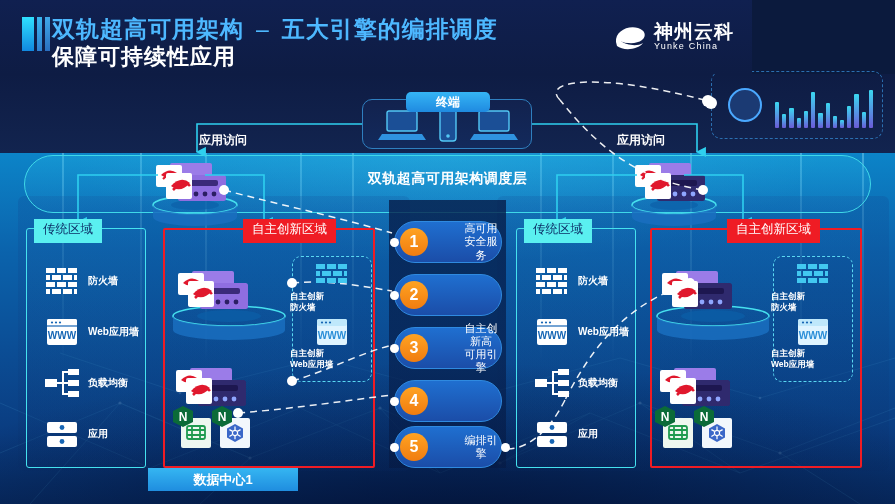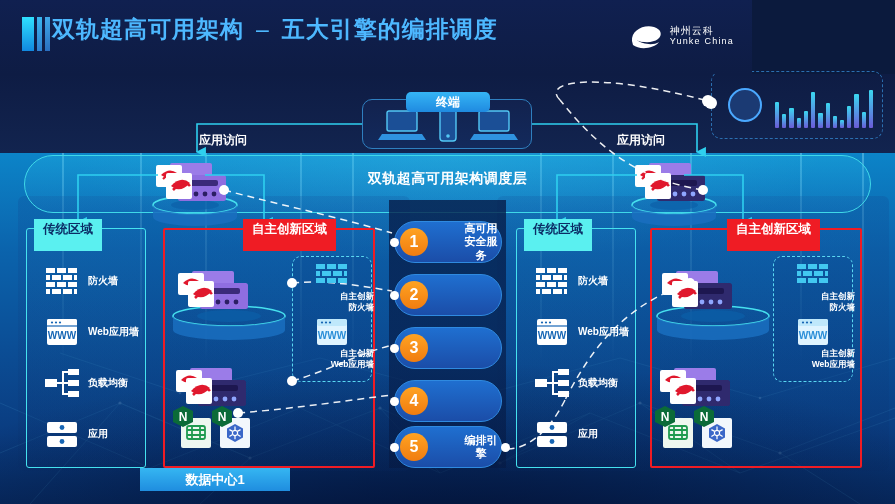"神州云科" .logo-cn { font-size: 10px -> 19px; font-weight: normal -> bold }
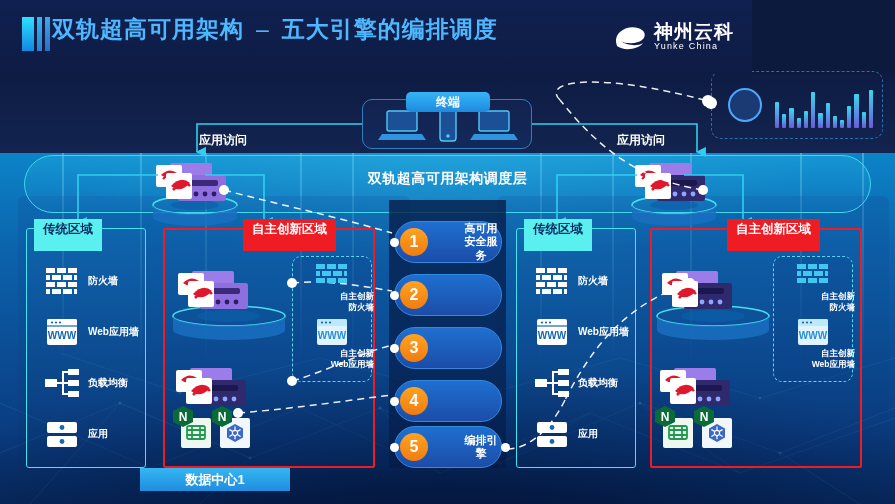"保障可持续性应用" div.hdr-title2 { html: none -> <div>保障可持续性应用</div> }
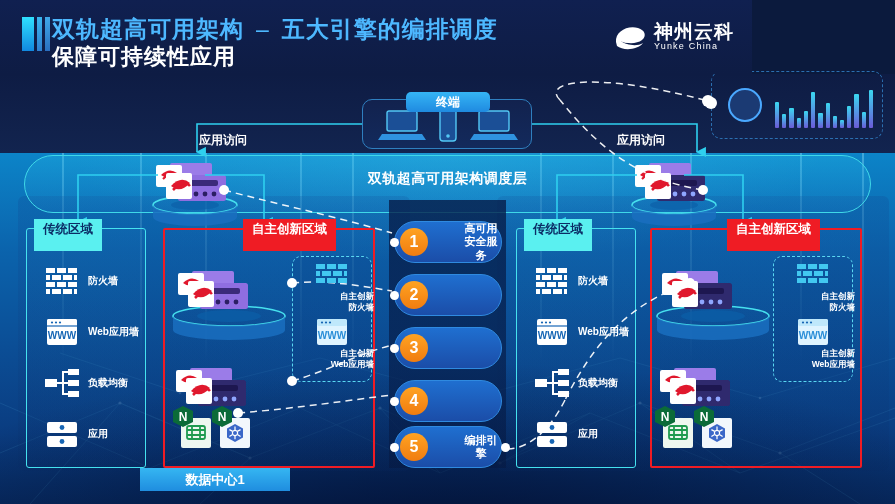"传统区域" .zone-tag { font-weight: bold -> normal; height: 32px -> 24px }
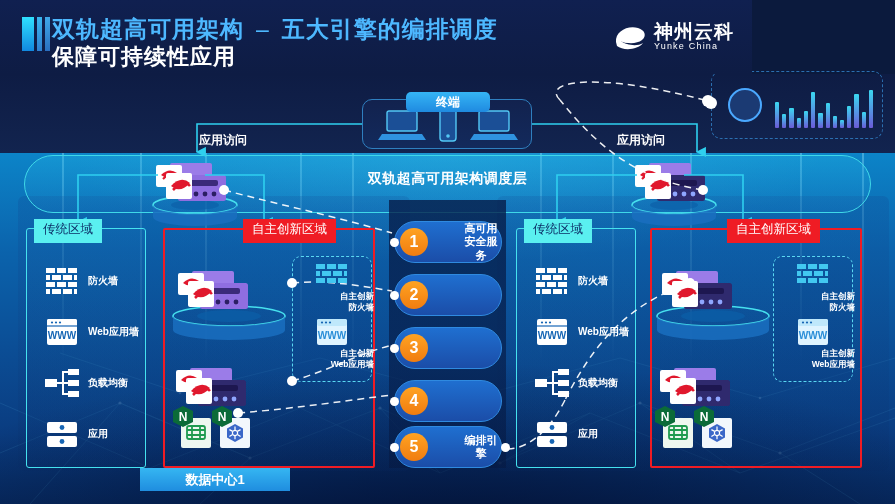"高可用" .eng-txt { font-weight: bold -> normal }
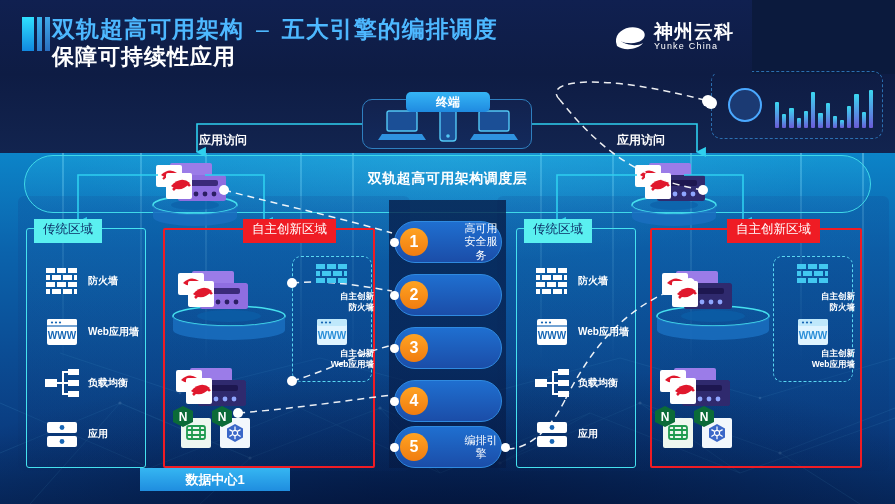"自主创新" .inner-cap { text-align: right -> left }
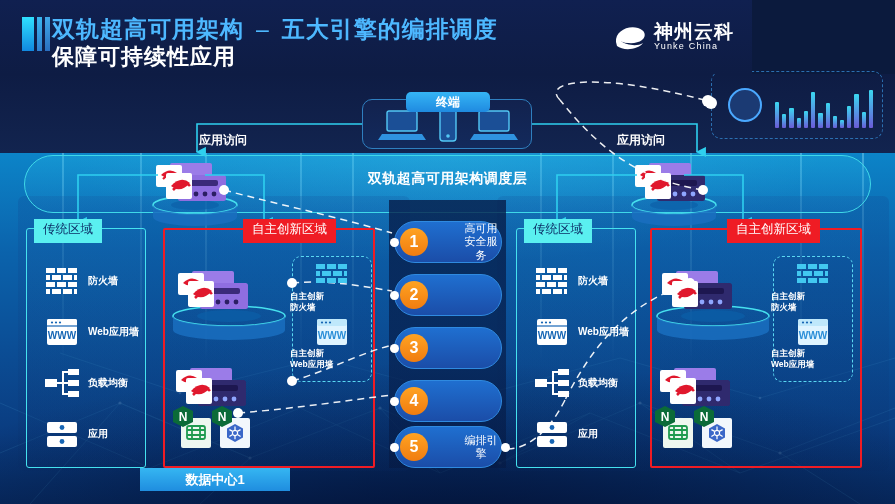"自主创新高" div.eng-txt { html: none -> <div> <div>自主创新高</div> <div>可用引擎</div> </div> }
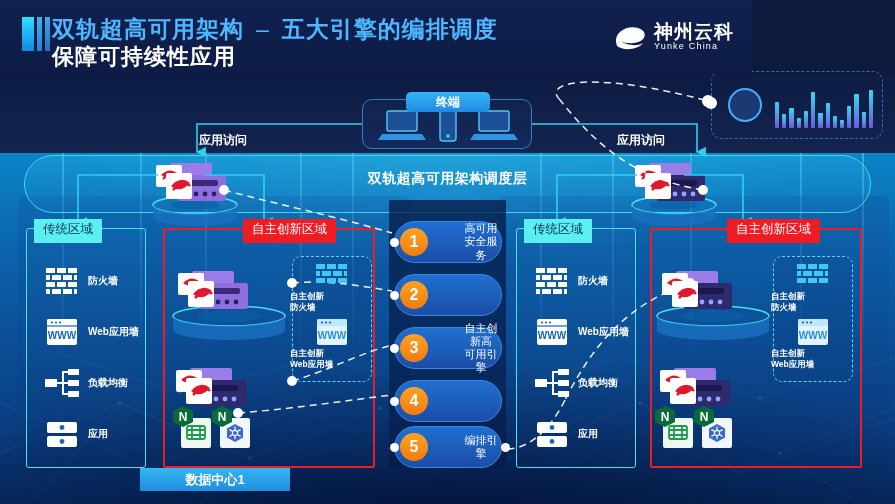"数据中心1" .dc-tag-1 { left: 140px -> 148px }
